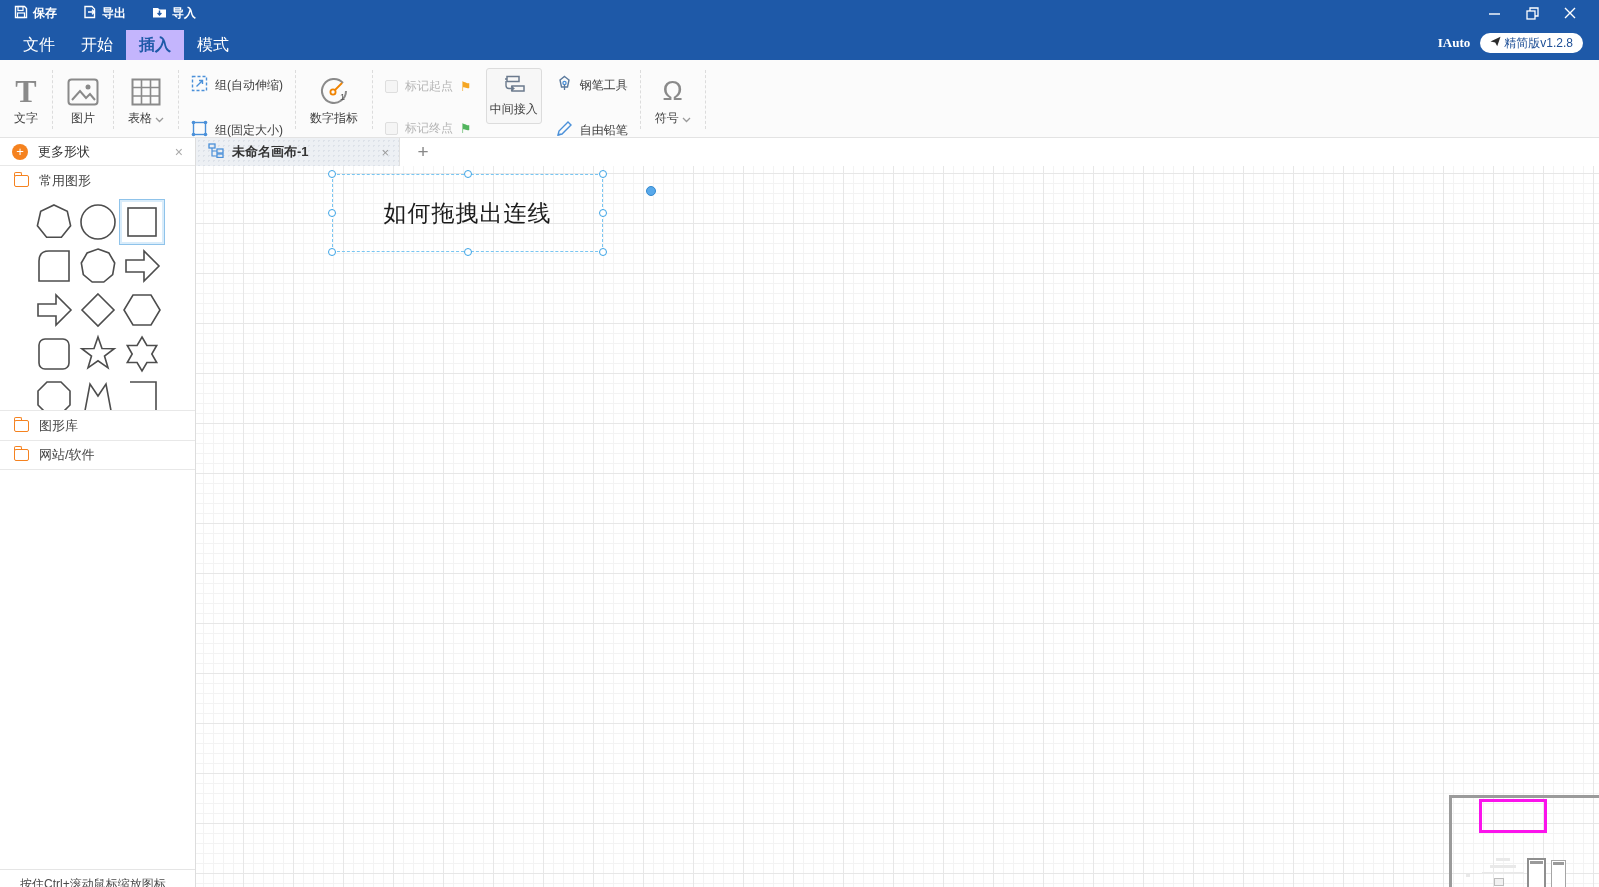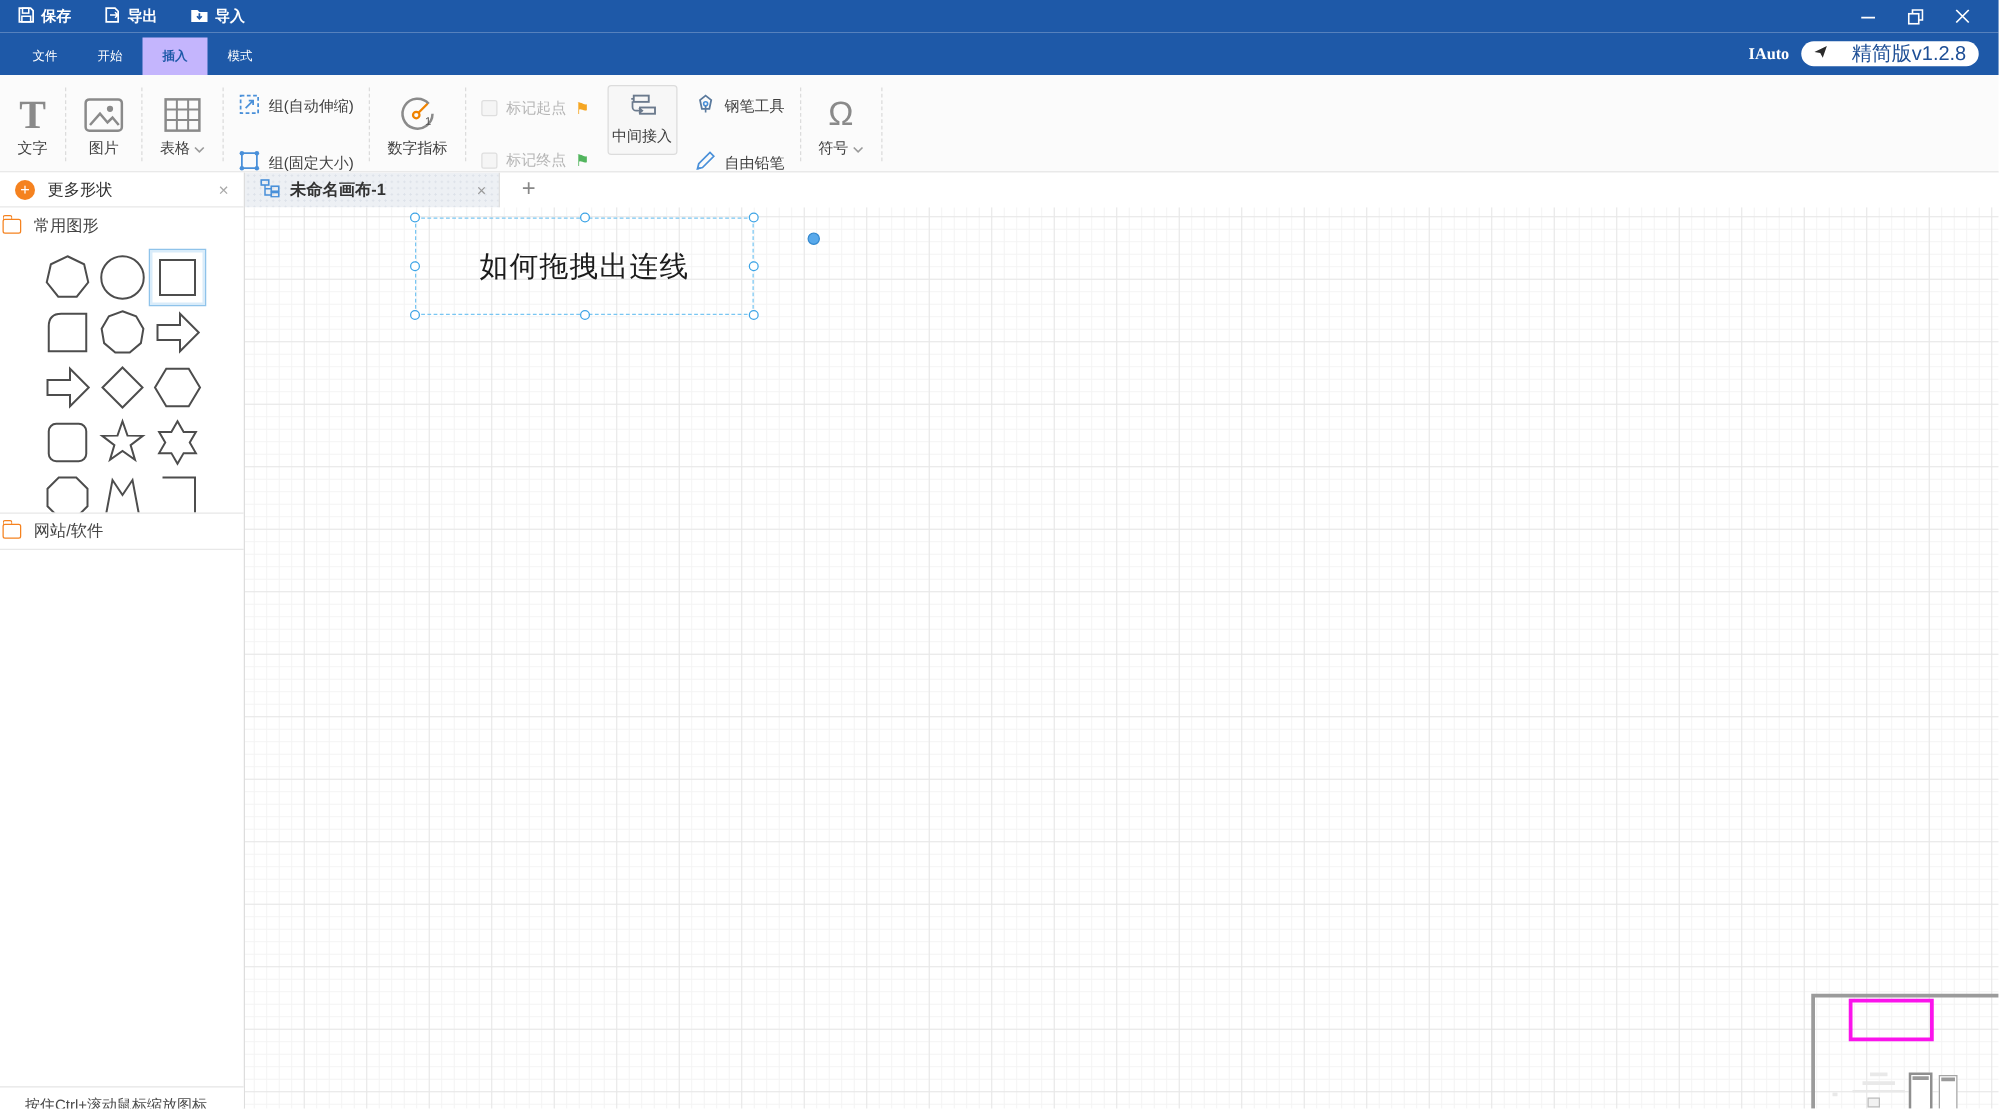"文件" .menutab { font-size: 10px -> 16px }
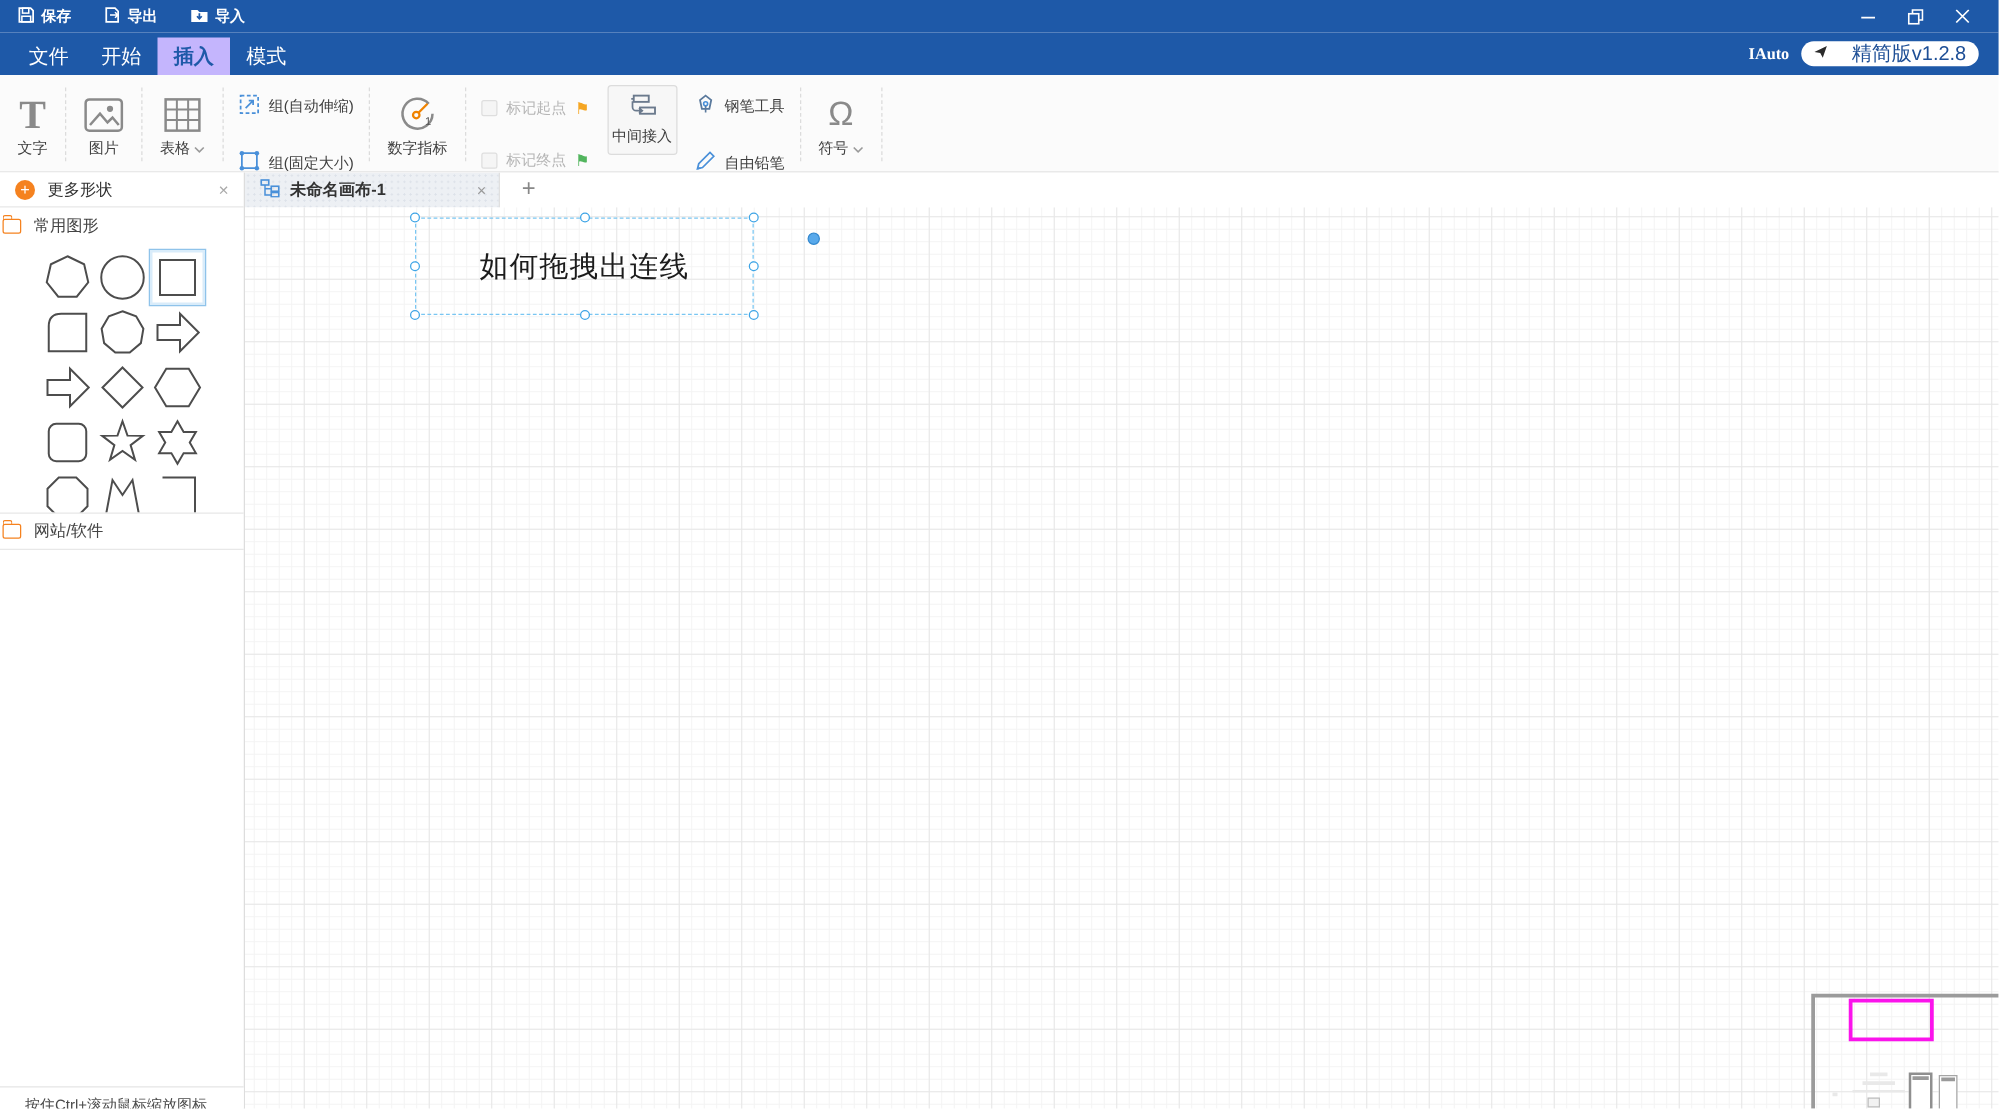"精简版v1.2.8" .badge { font-size: 16px -> 12px; gap: 19px -> 3px }
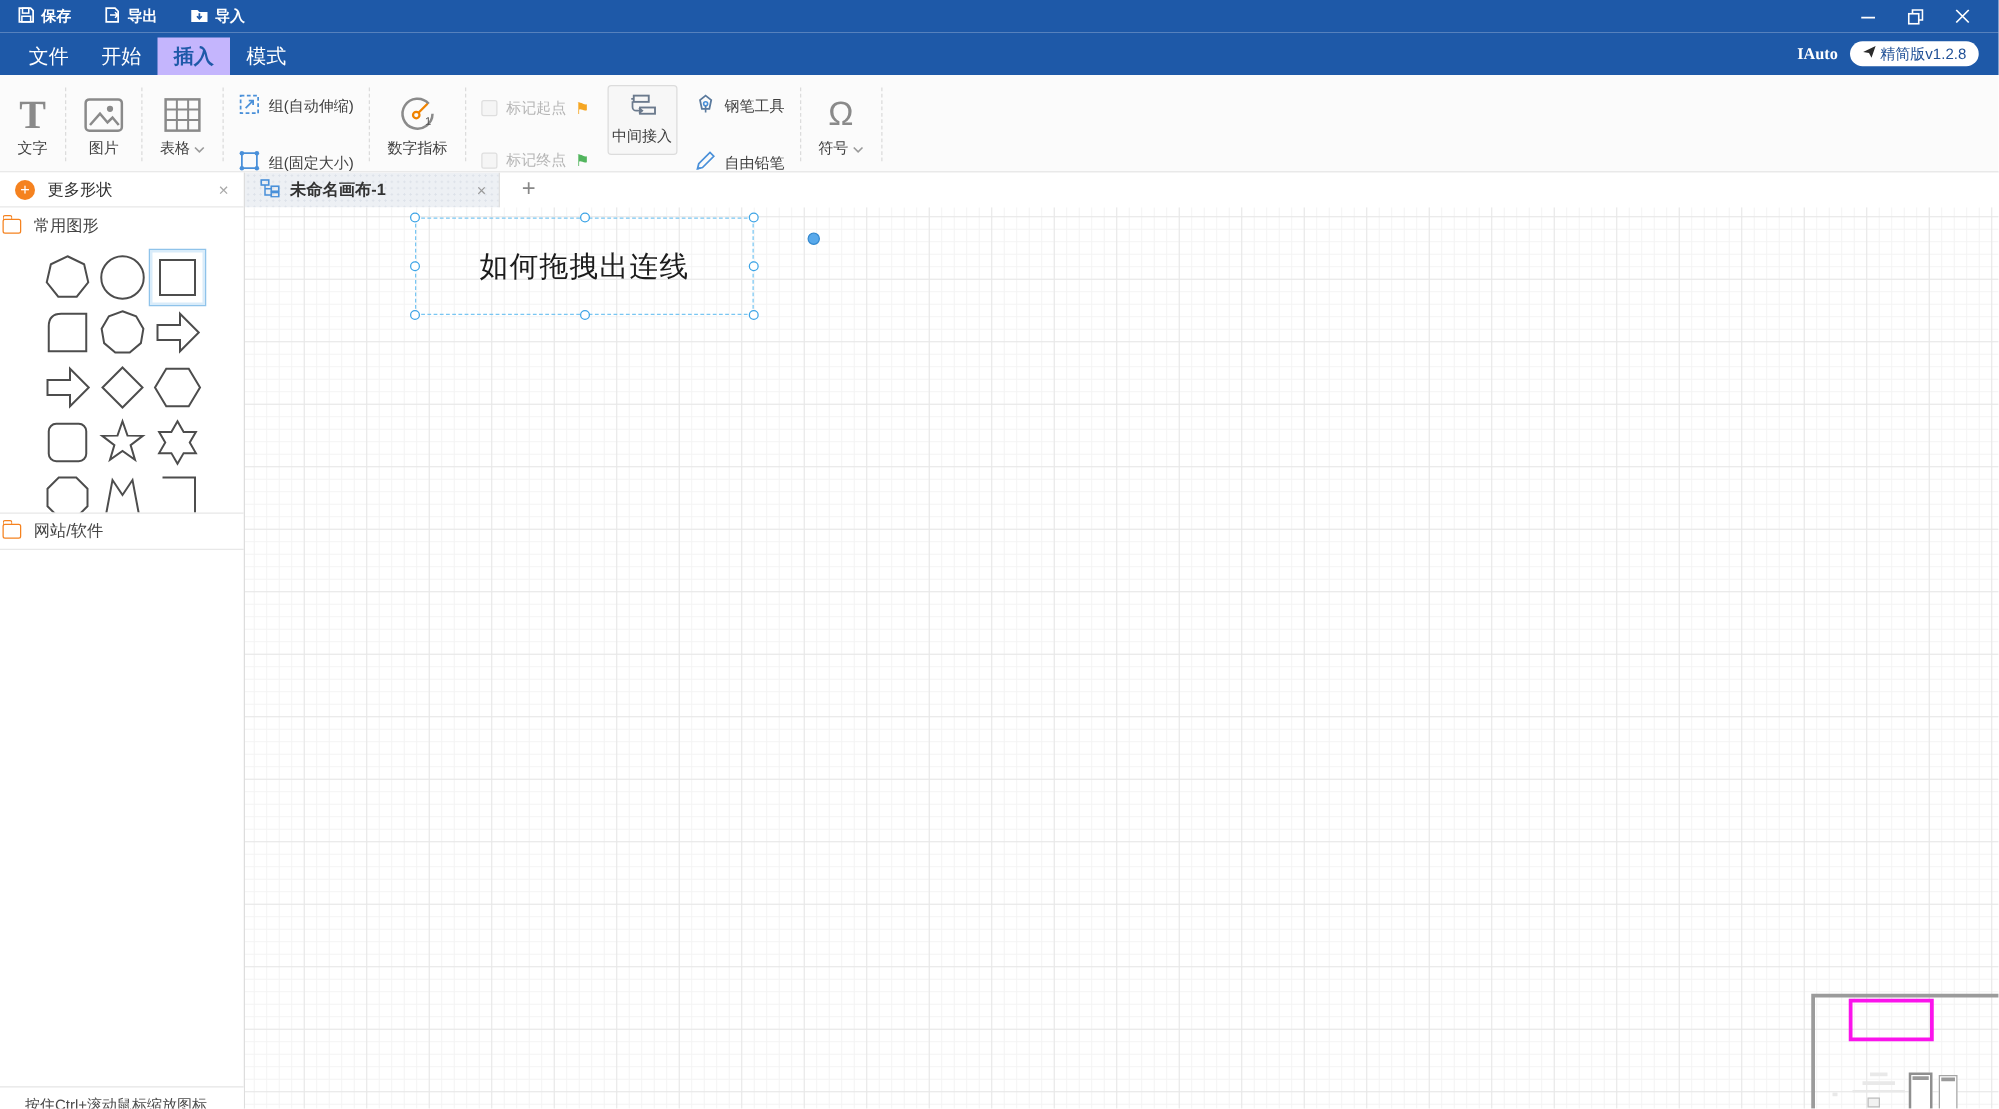"常用图形" .sb-section { padding: 0 2px -> 0 14px }
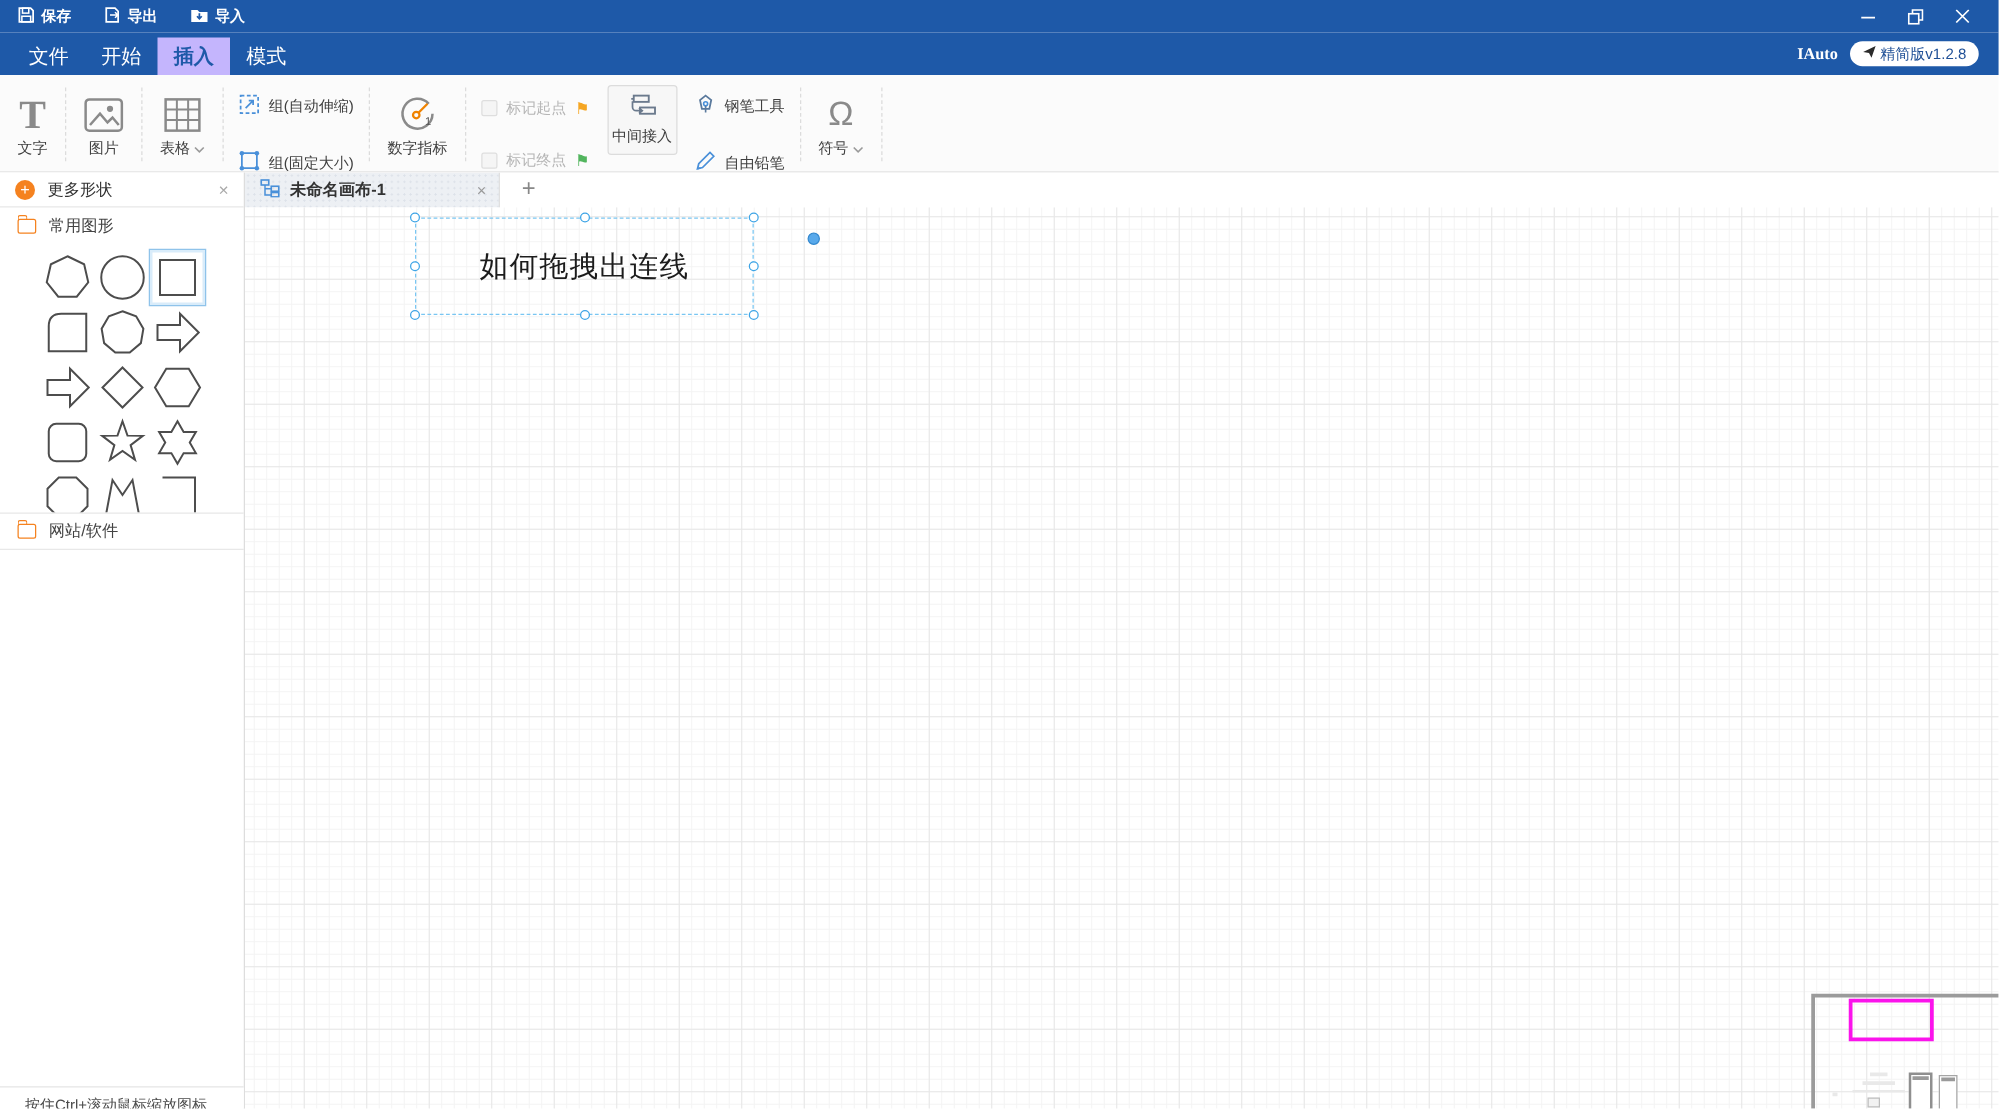"图形库" div.sb-section { html: none -> <div> <span></span> <span>图形库</span> </div> }
